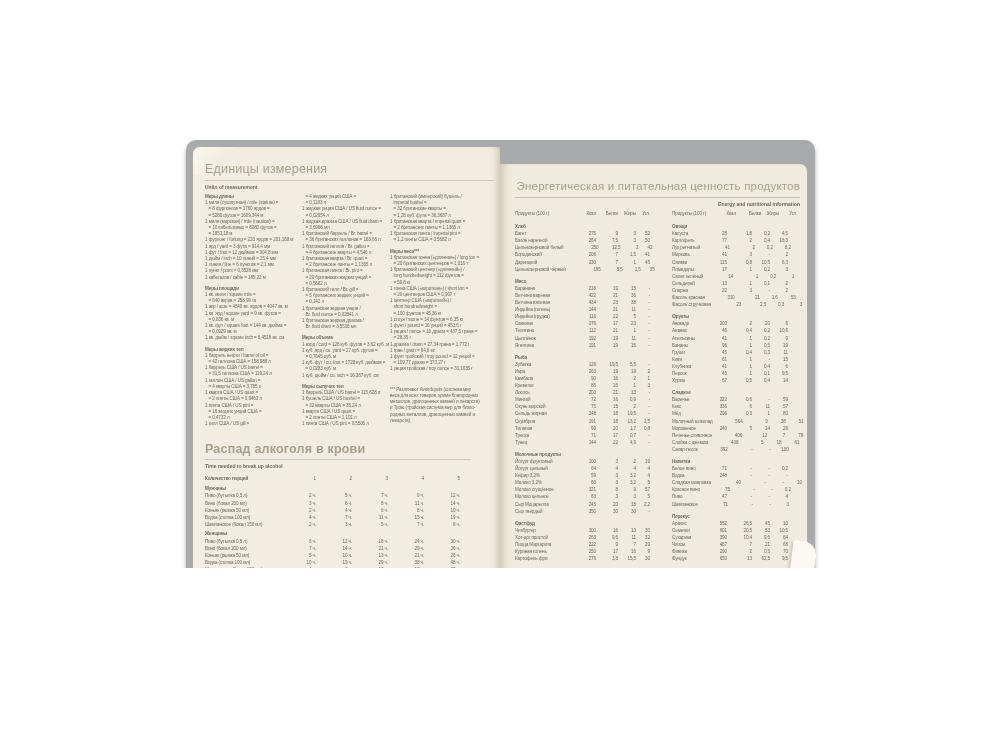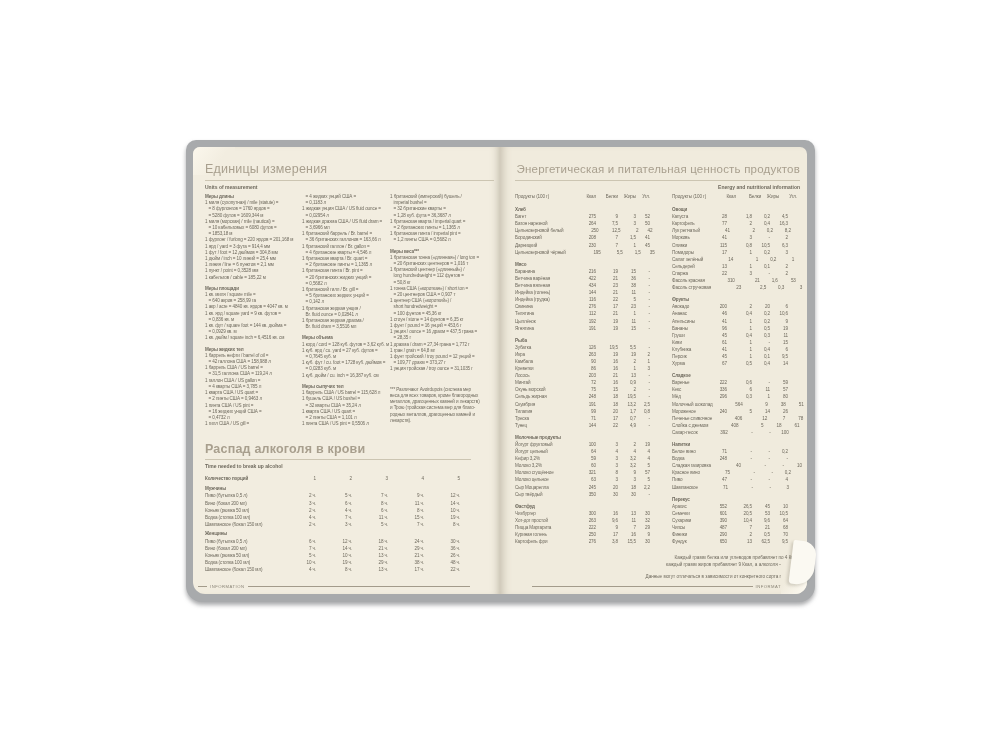"Единицы измерения" .root { height: 750px -> 568px }
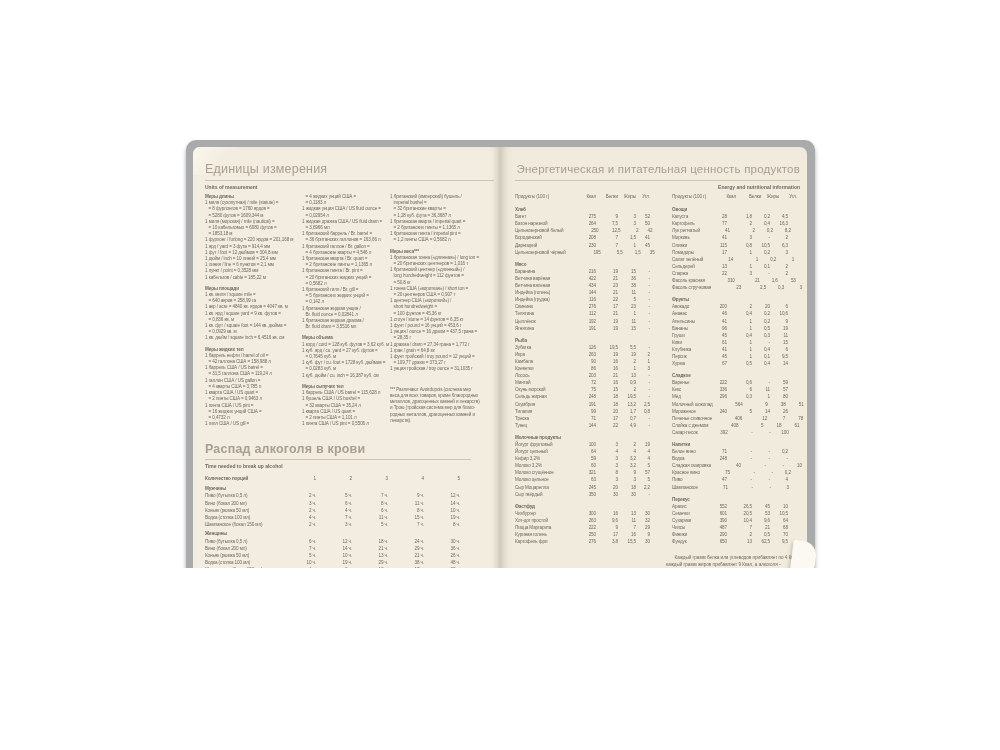"Энергетическая и питательная ценность" .page-right { margin-top: none -> 17px }
